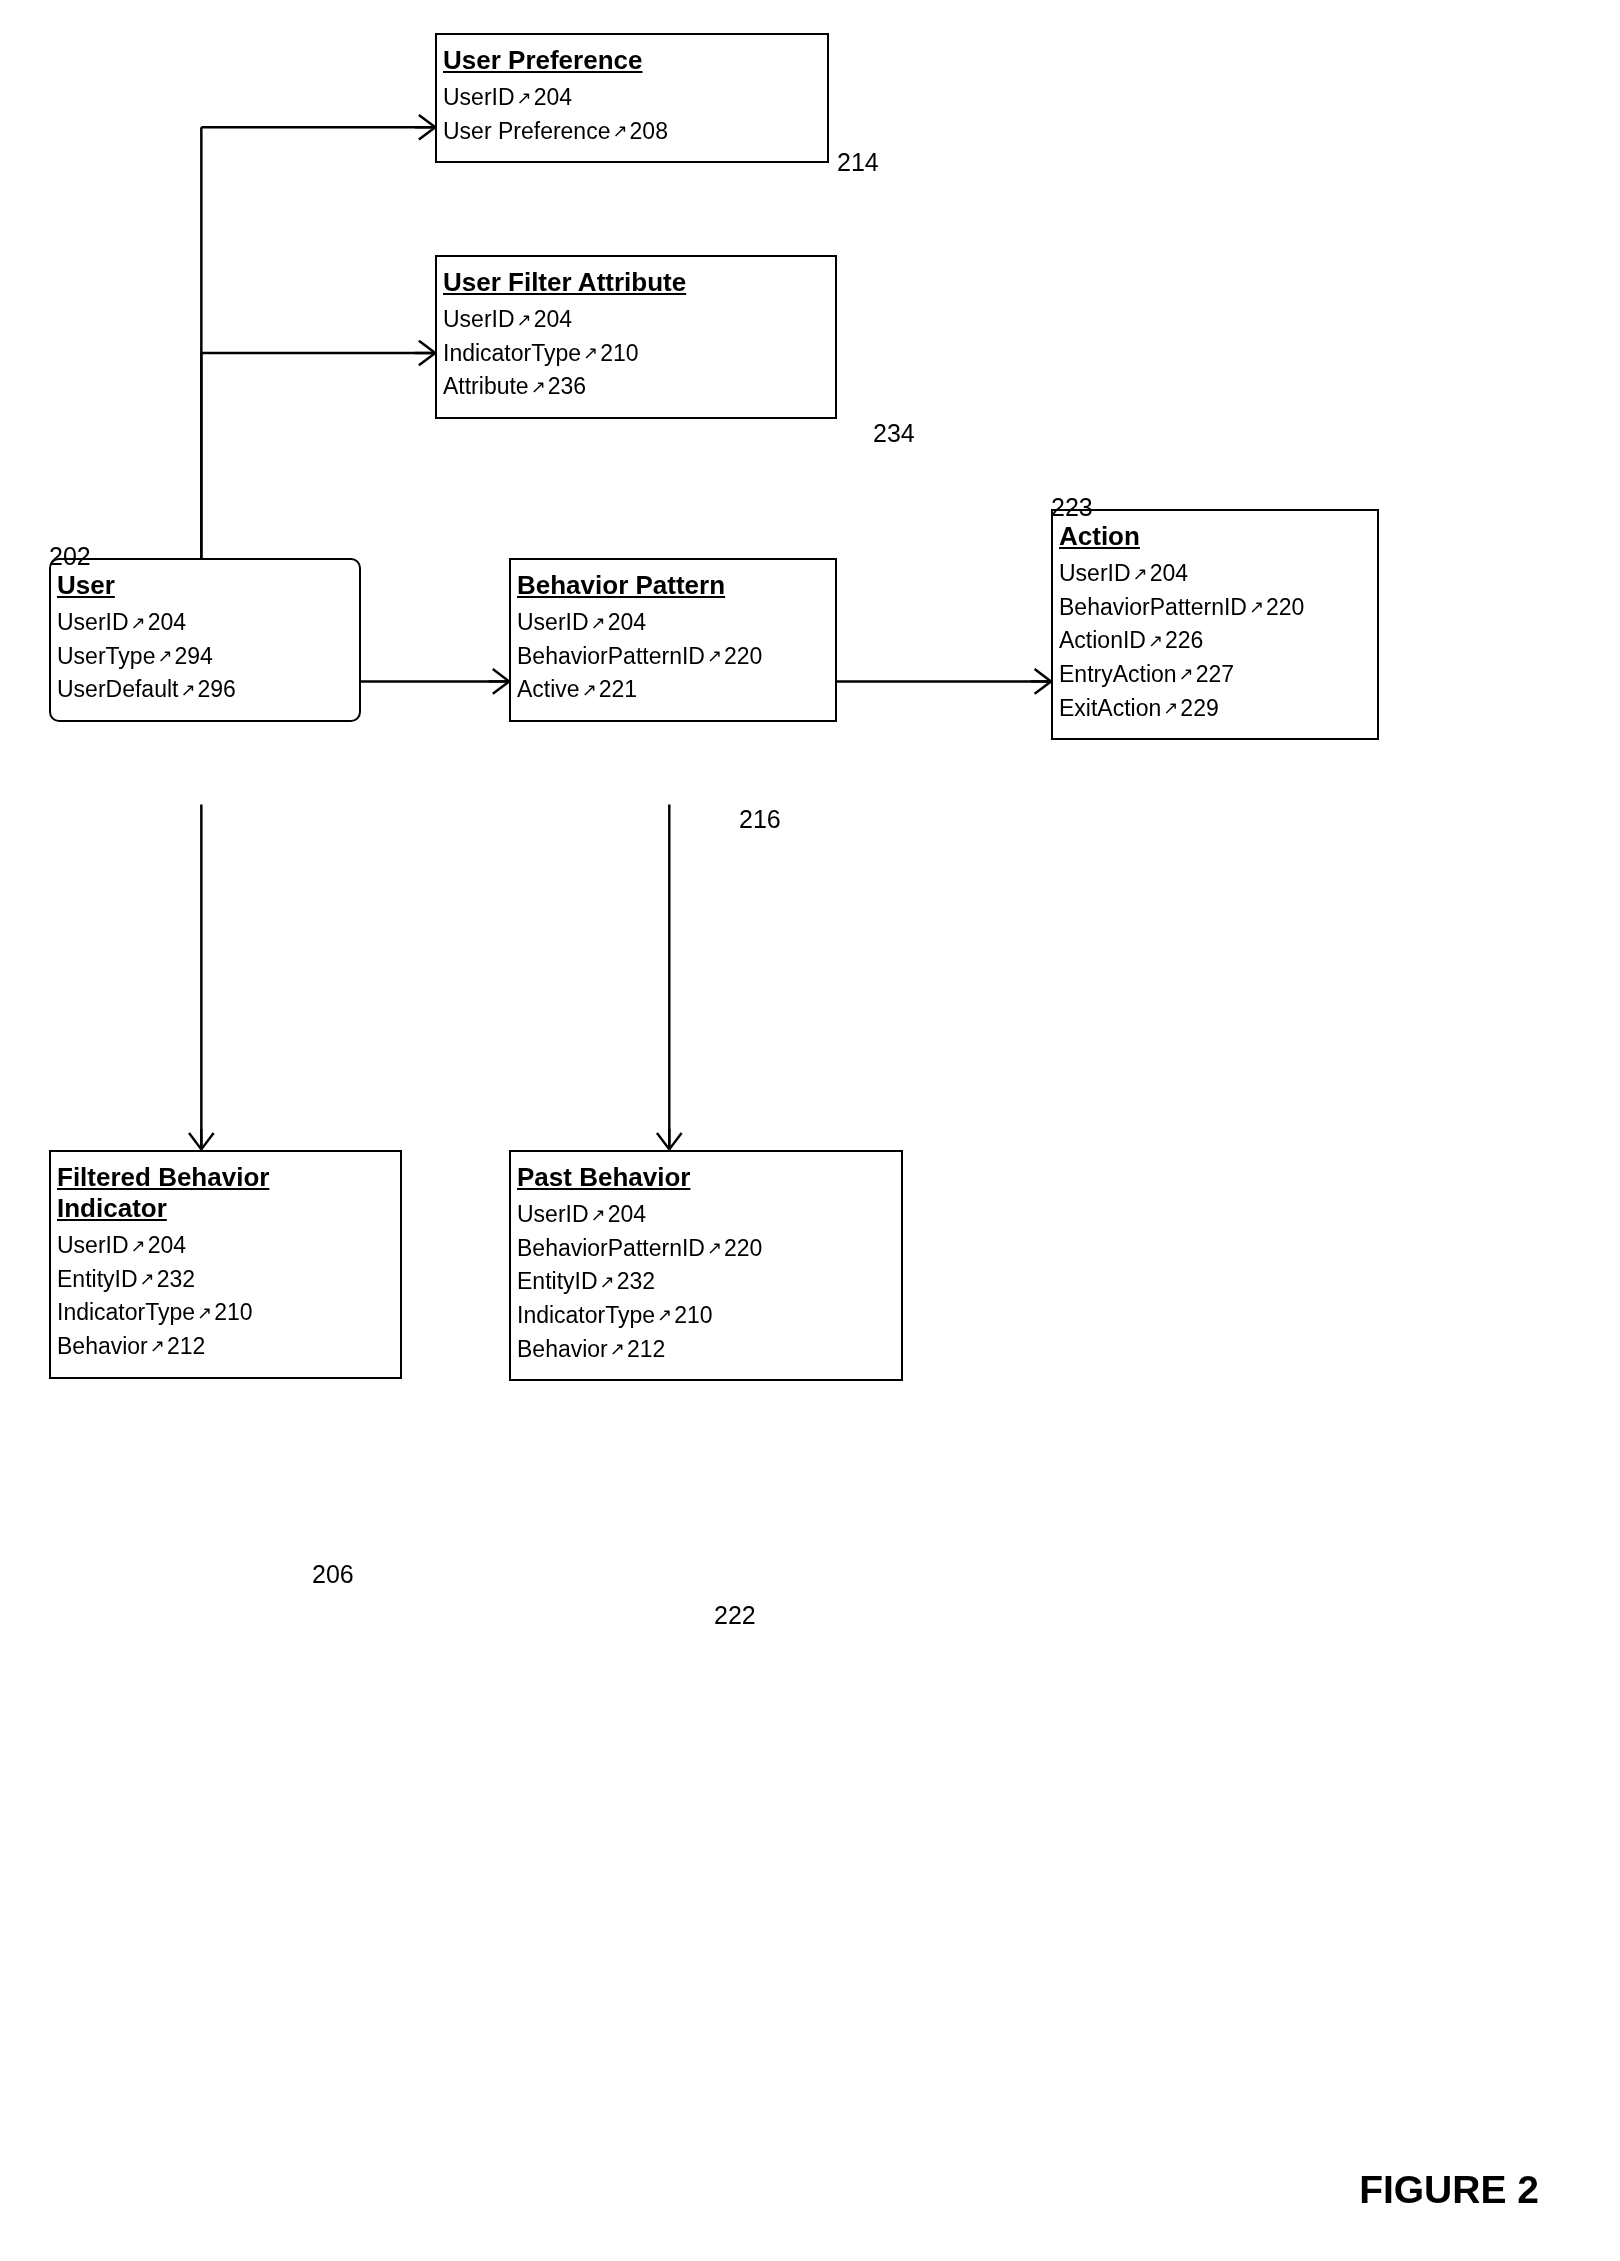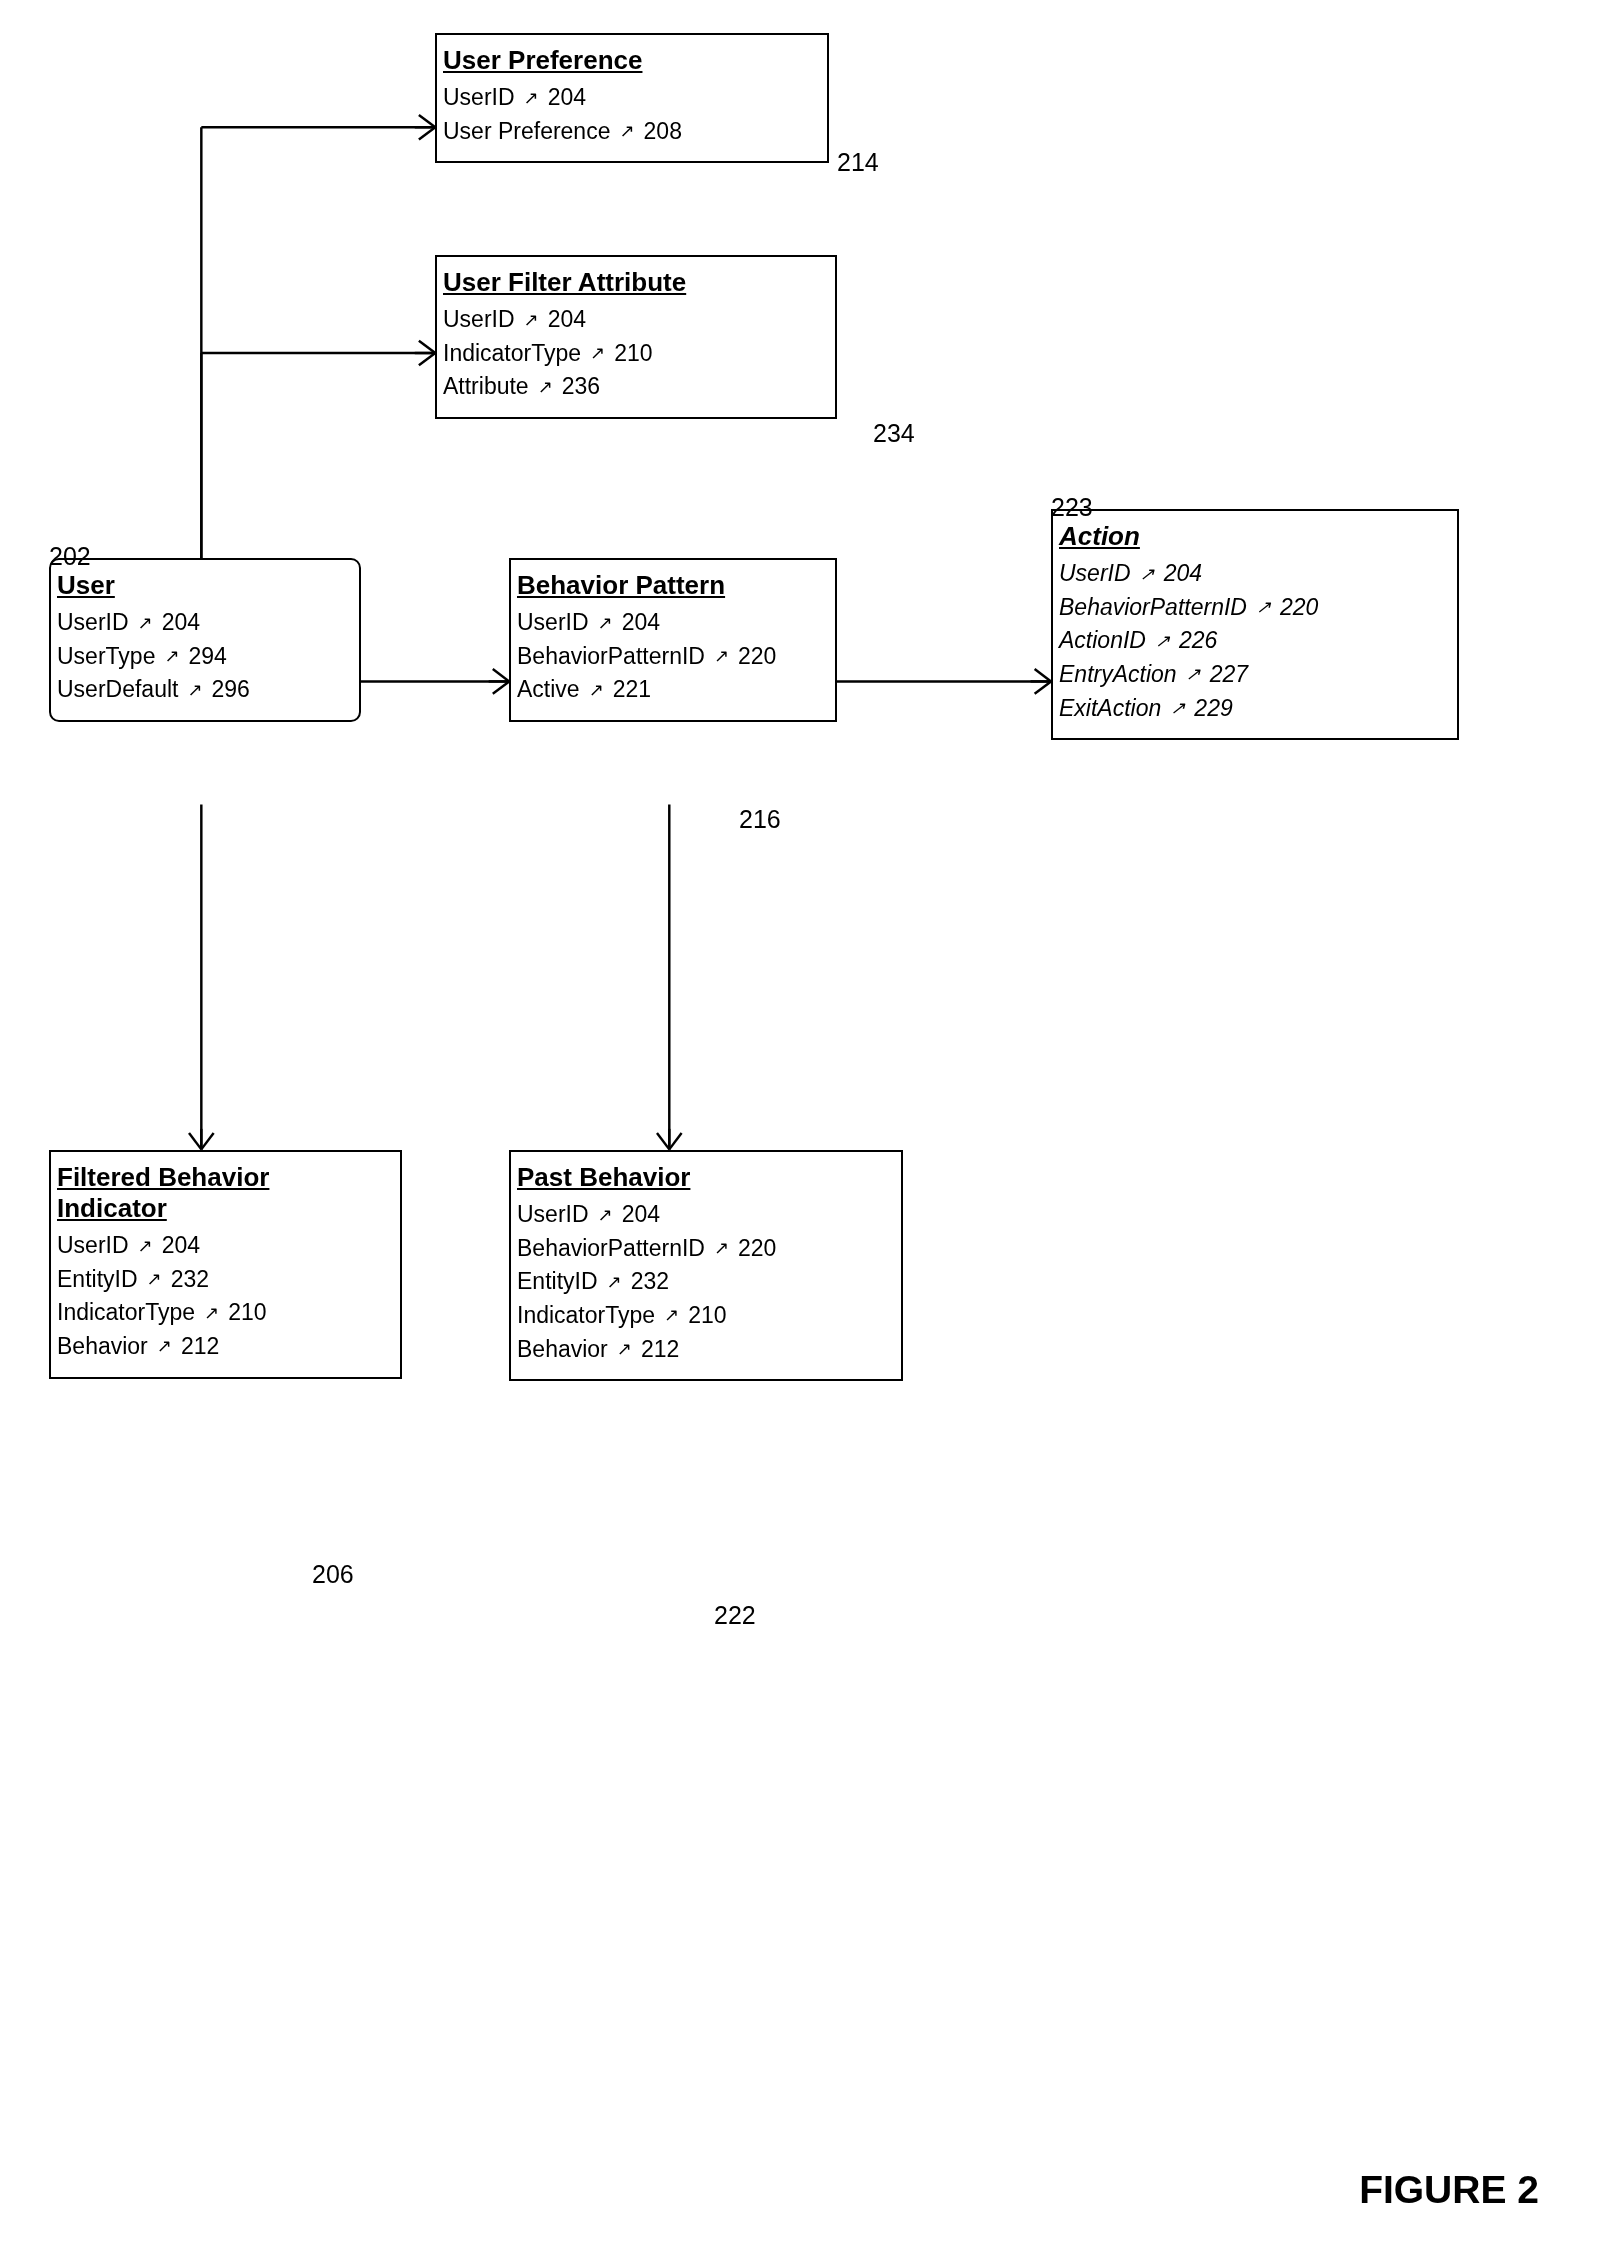"UserID" .entity-field { gap: 9px -> 2px }
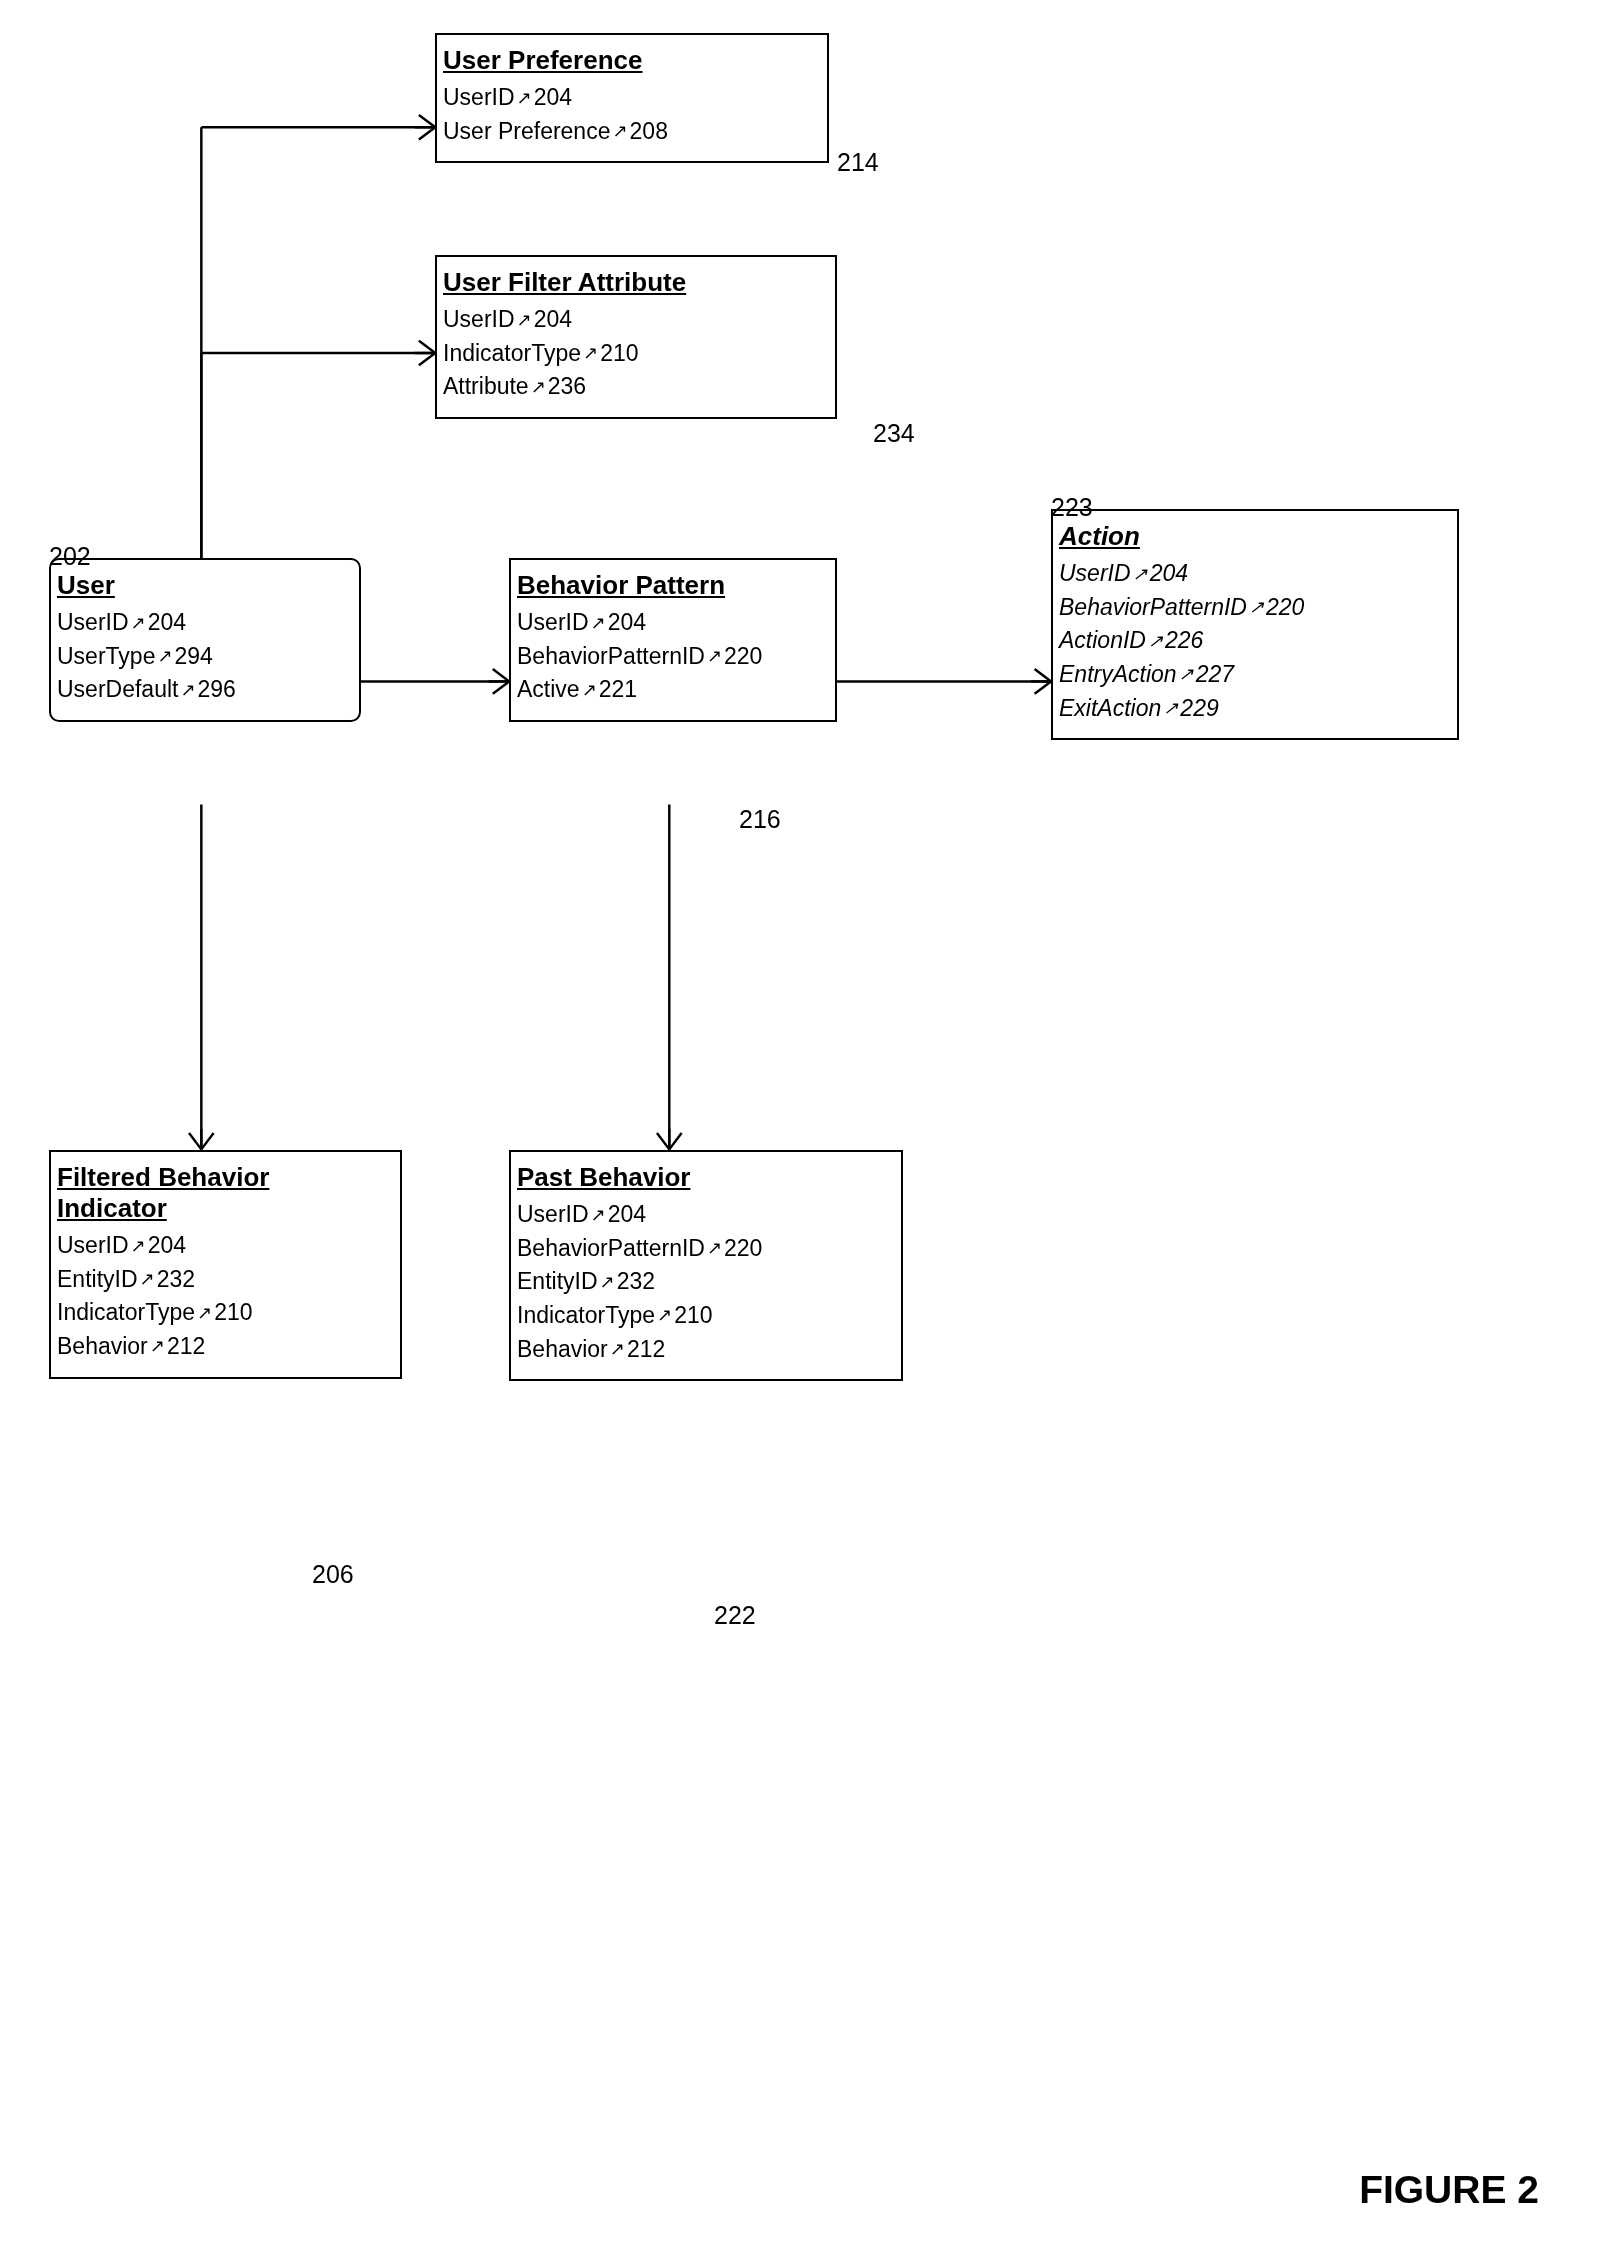"Action" div.entity-box { font-style: italic -> none; width: 408px -> 328px }
